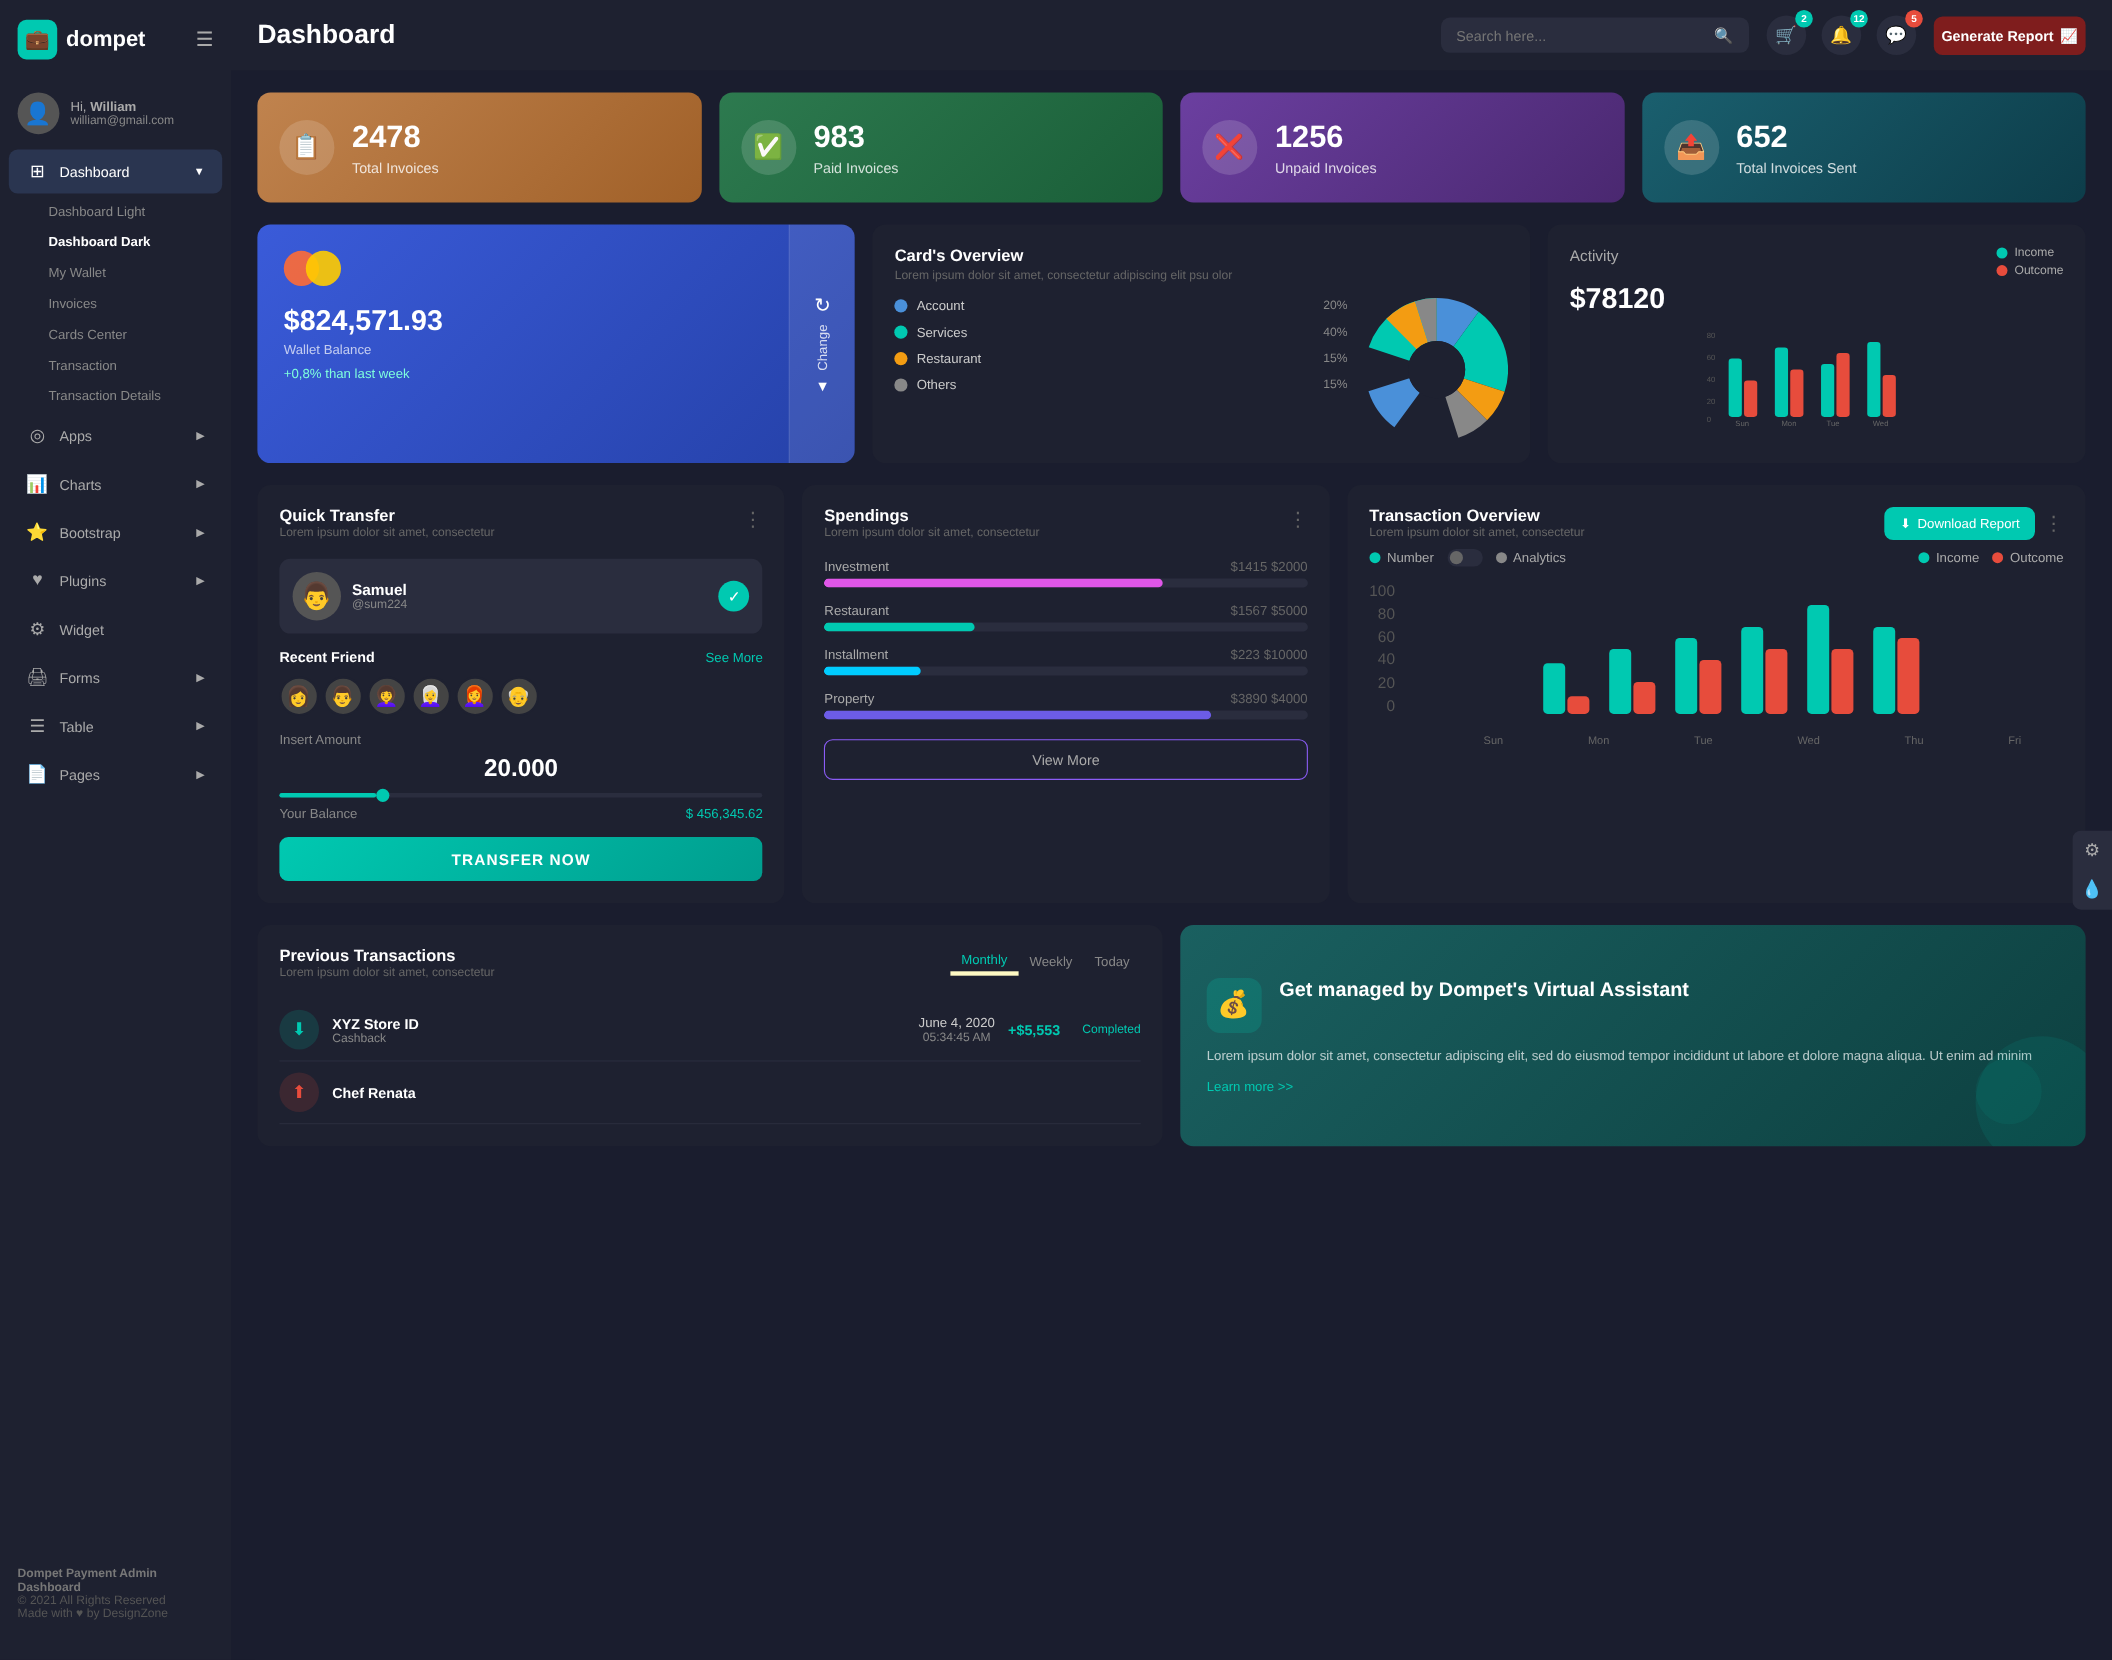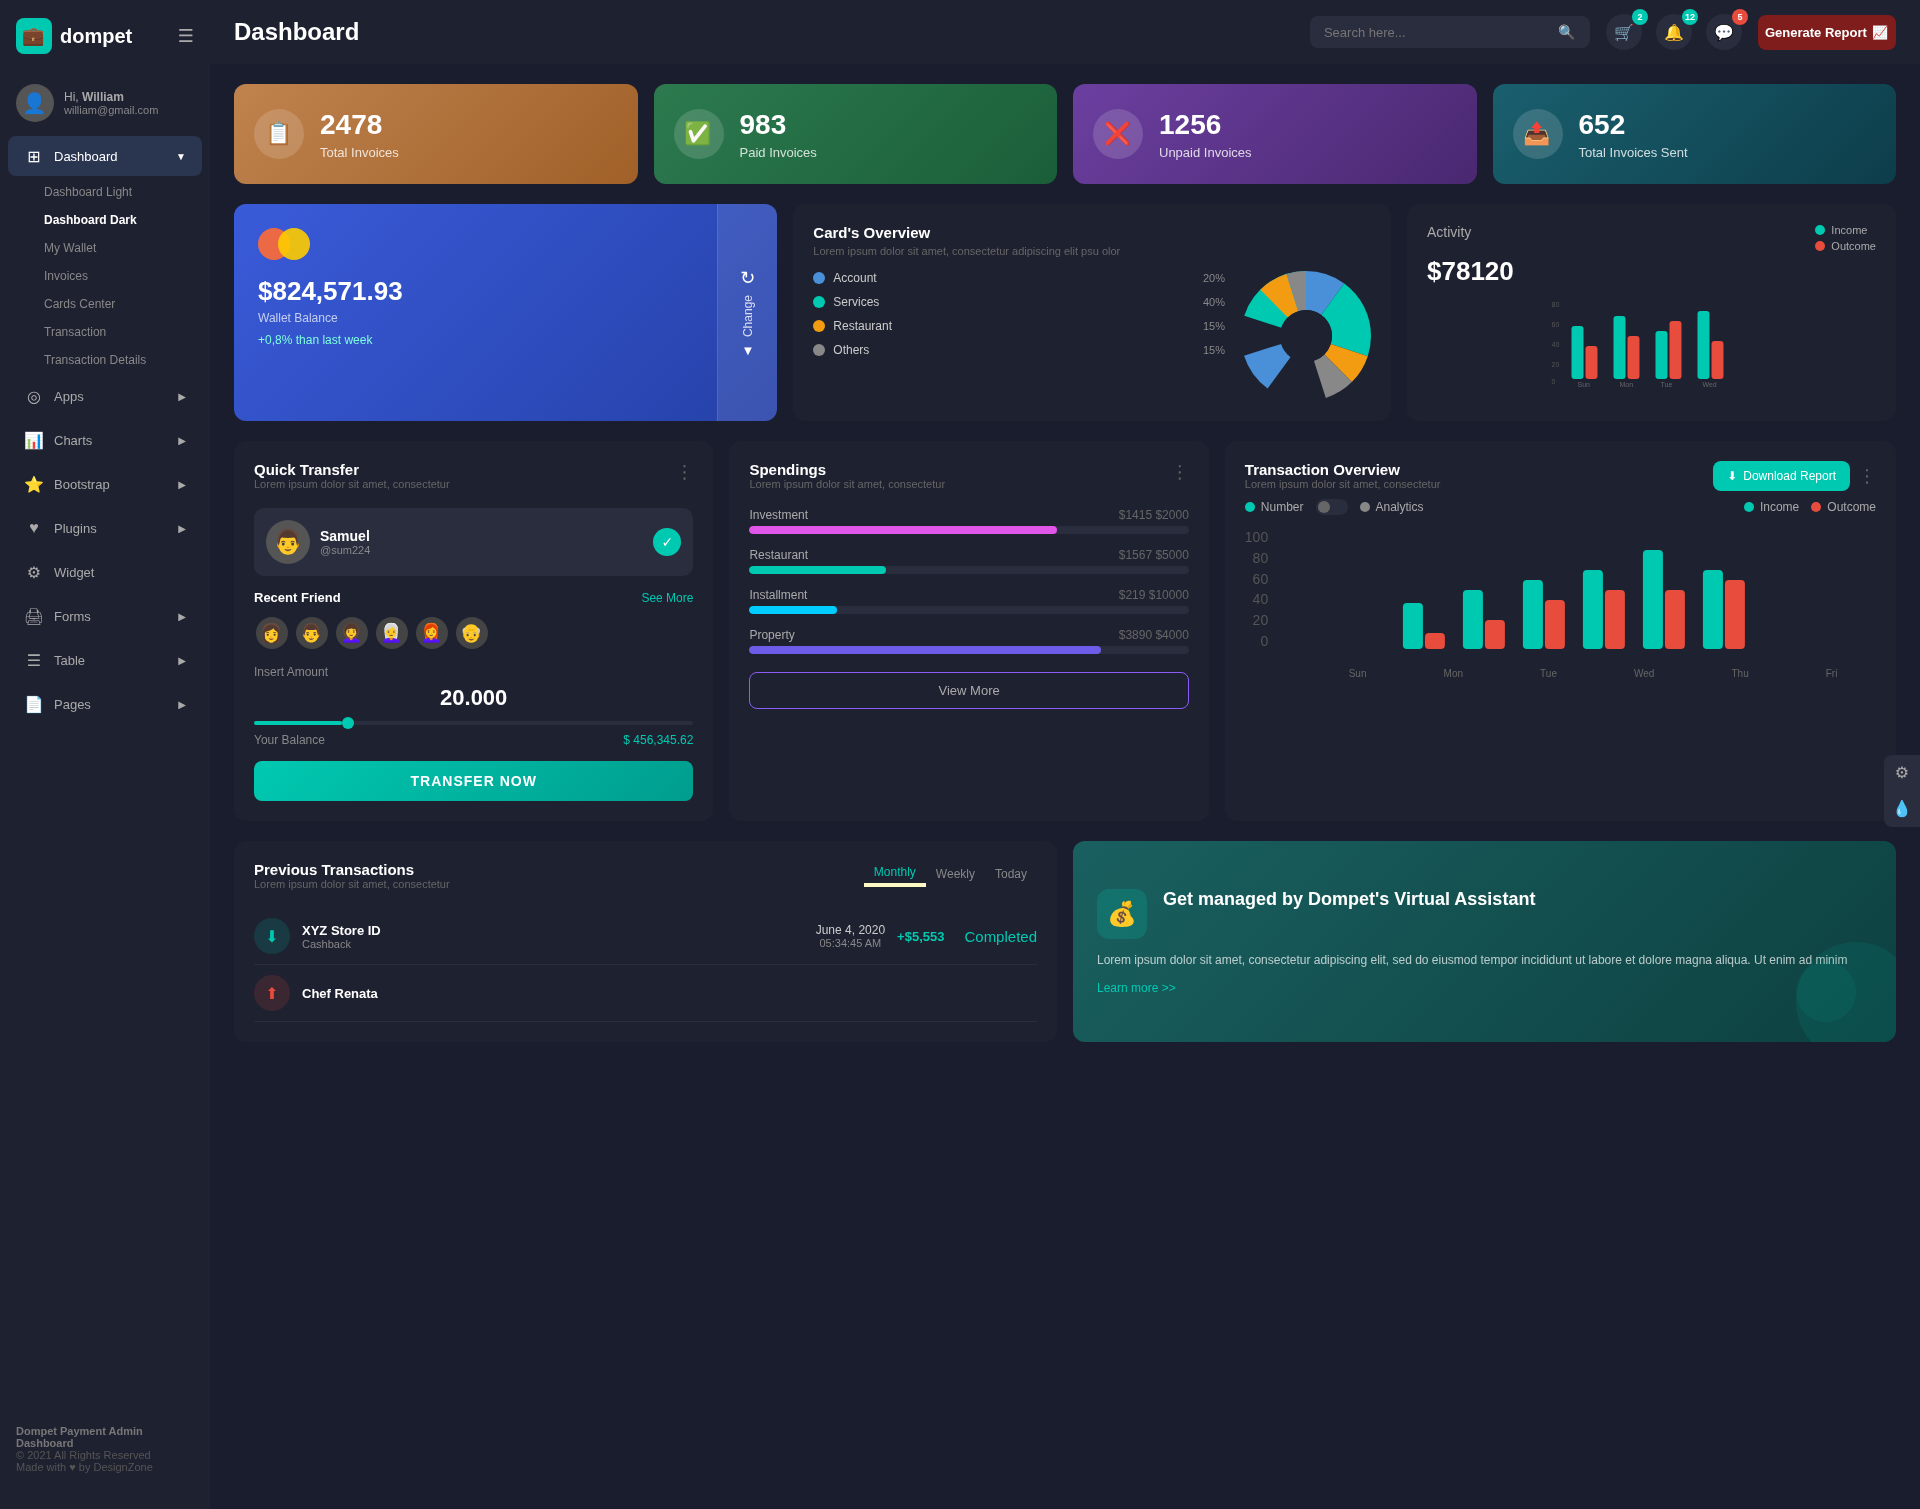"$219" span { text: $219 -> $223 }
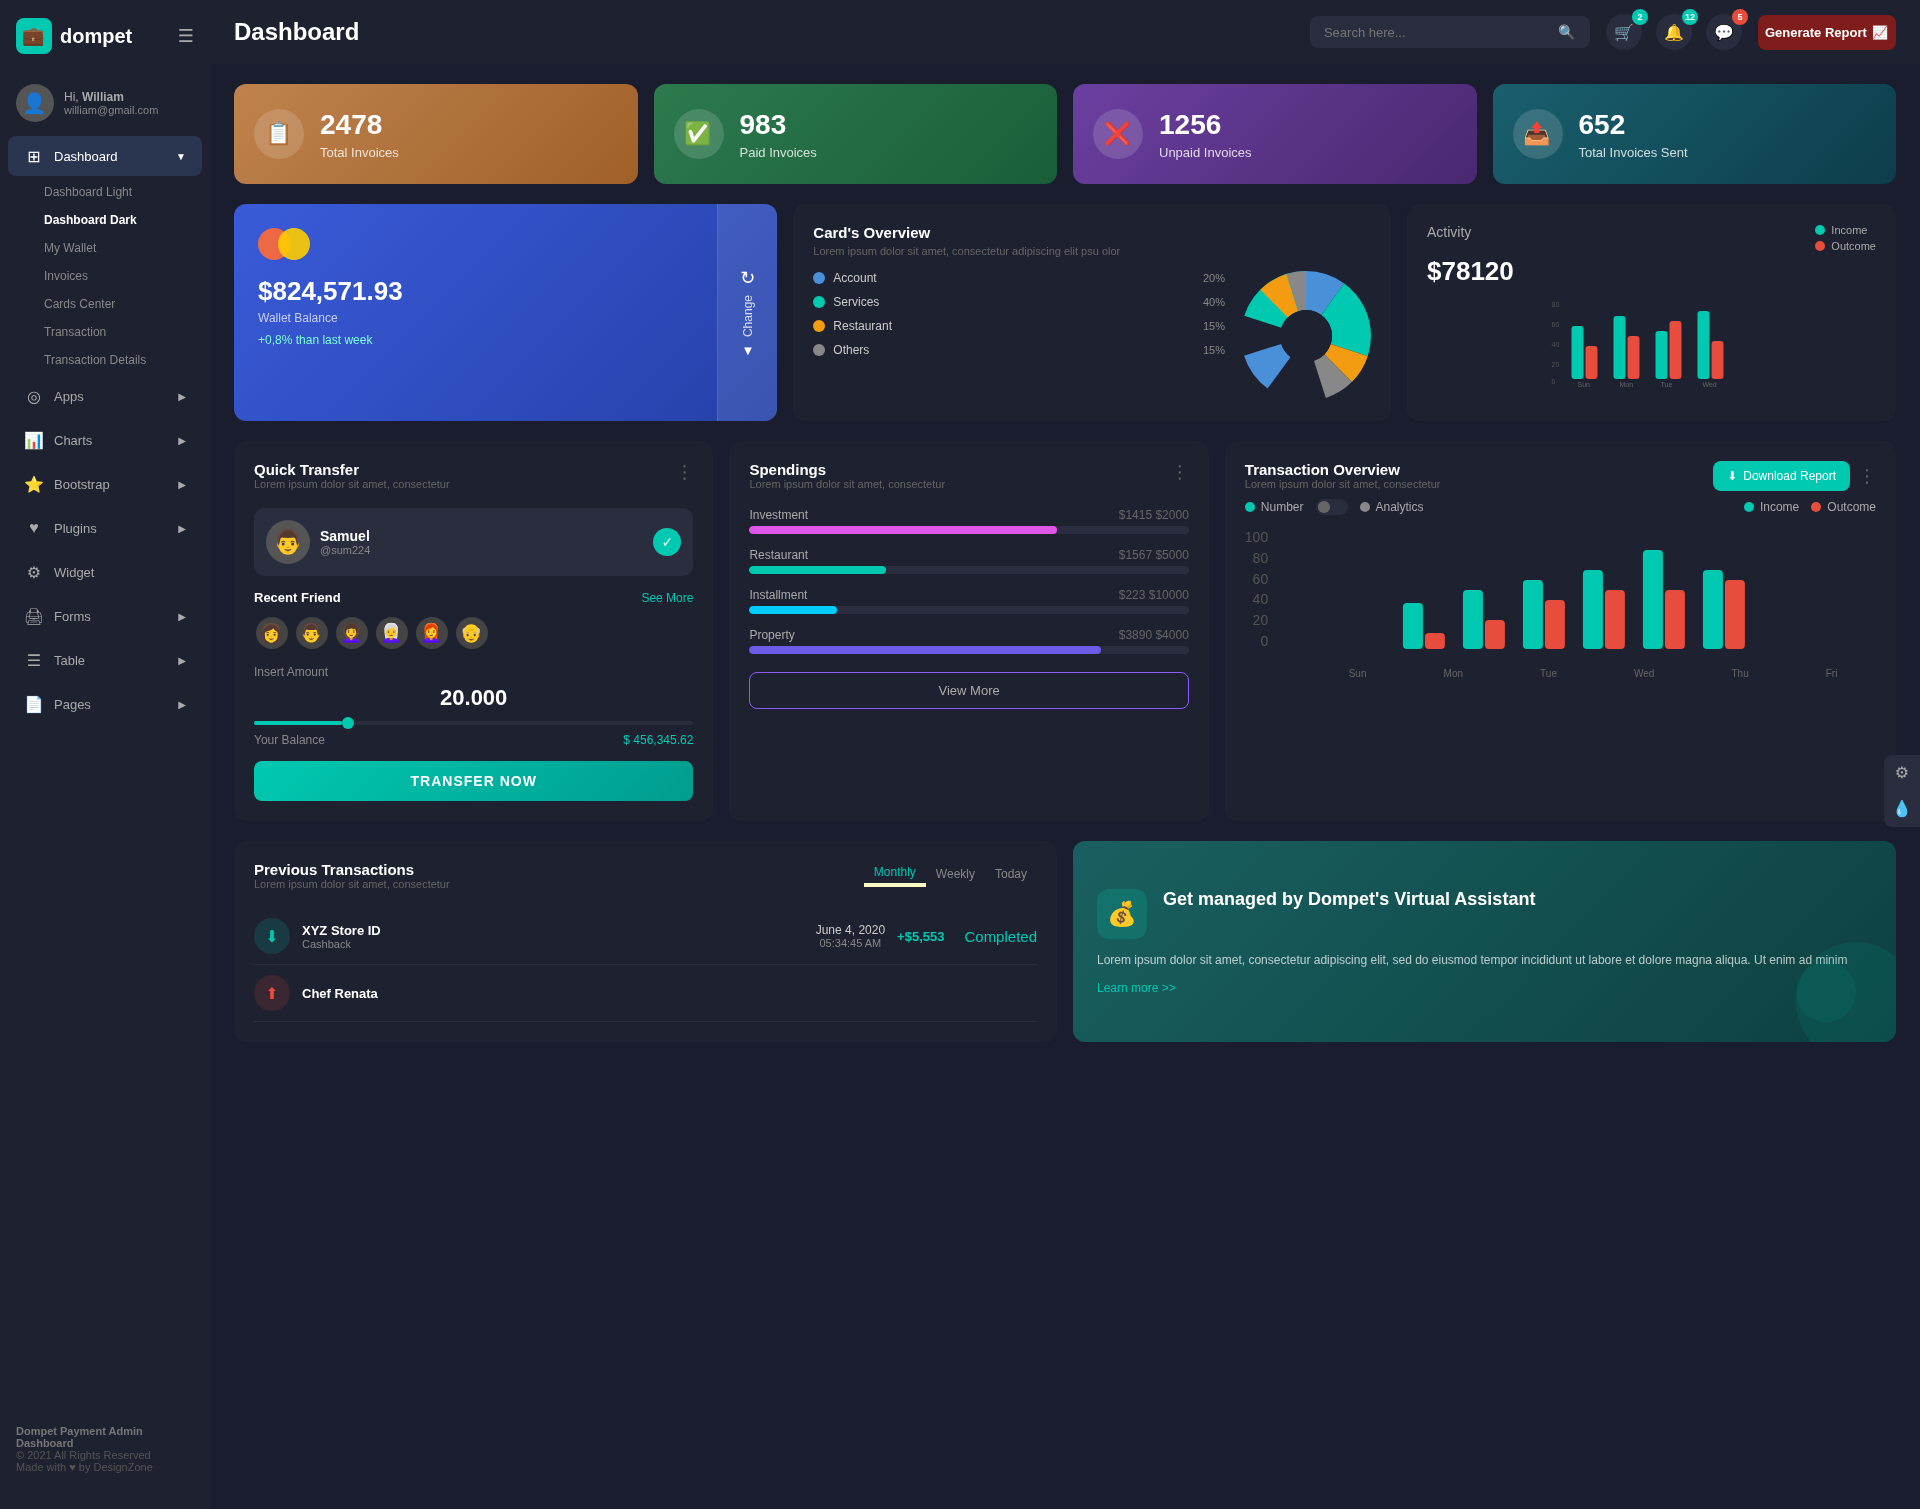"Completed" .tx-item-status { font-size: 15px -> 11px }
